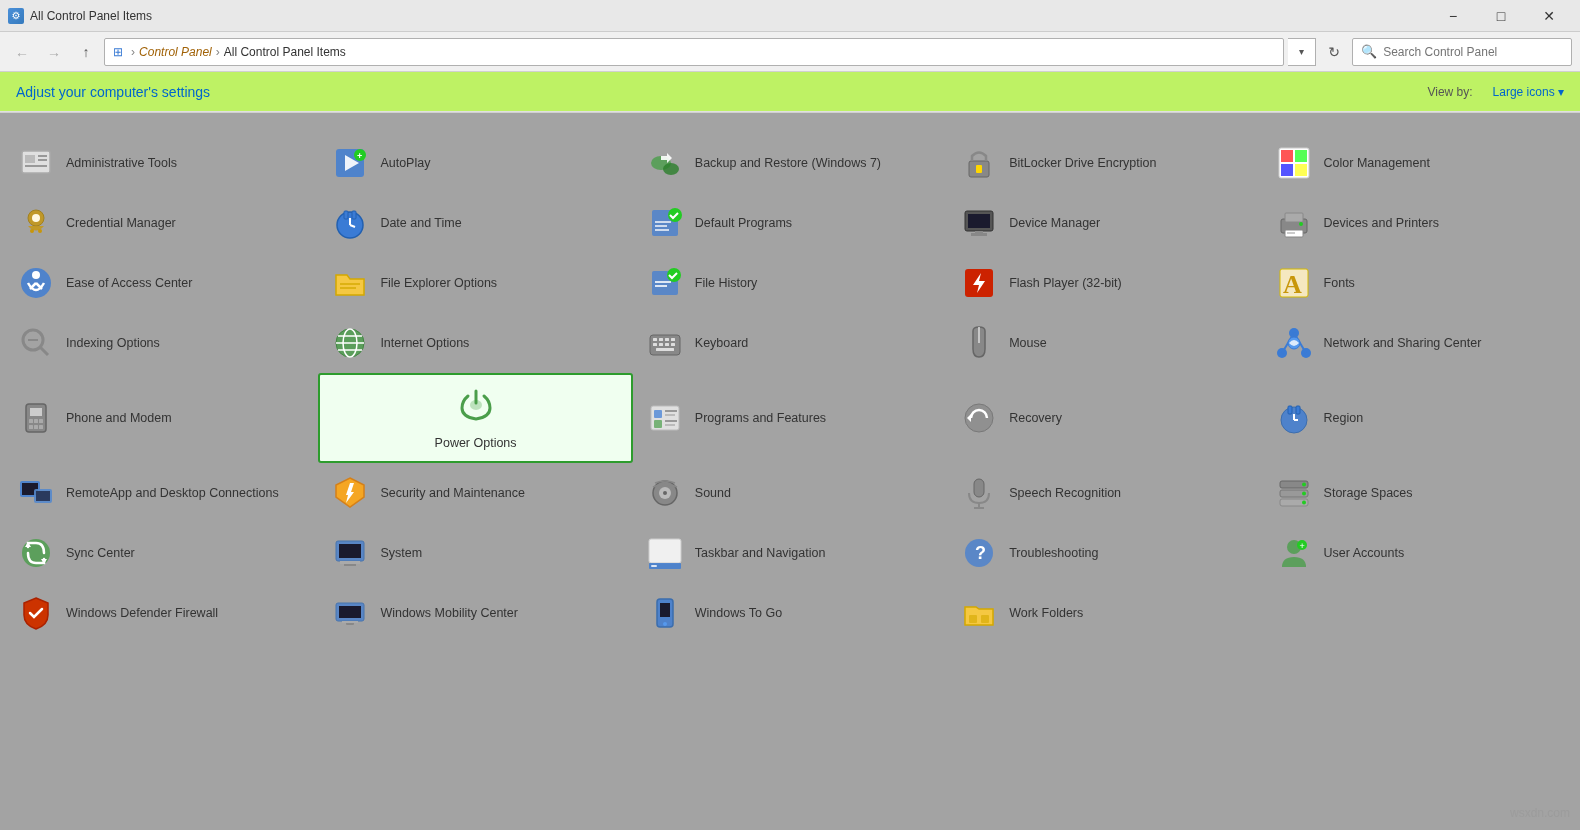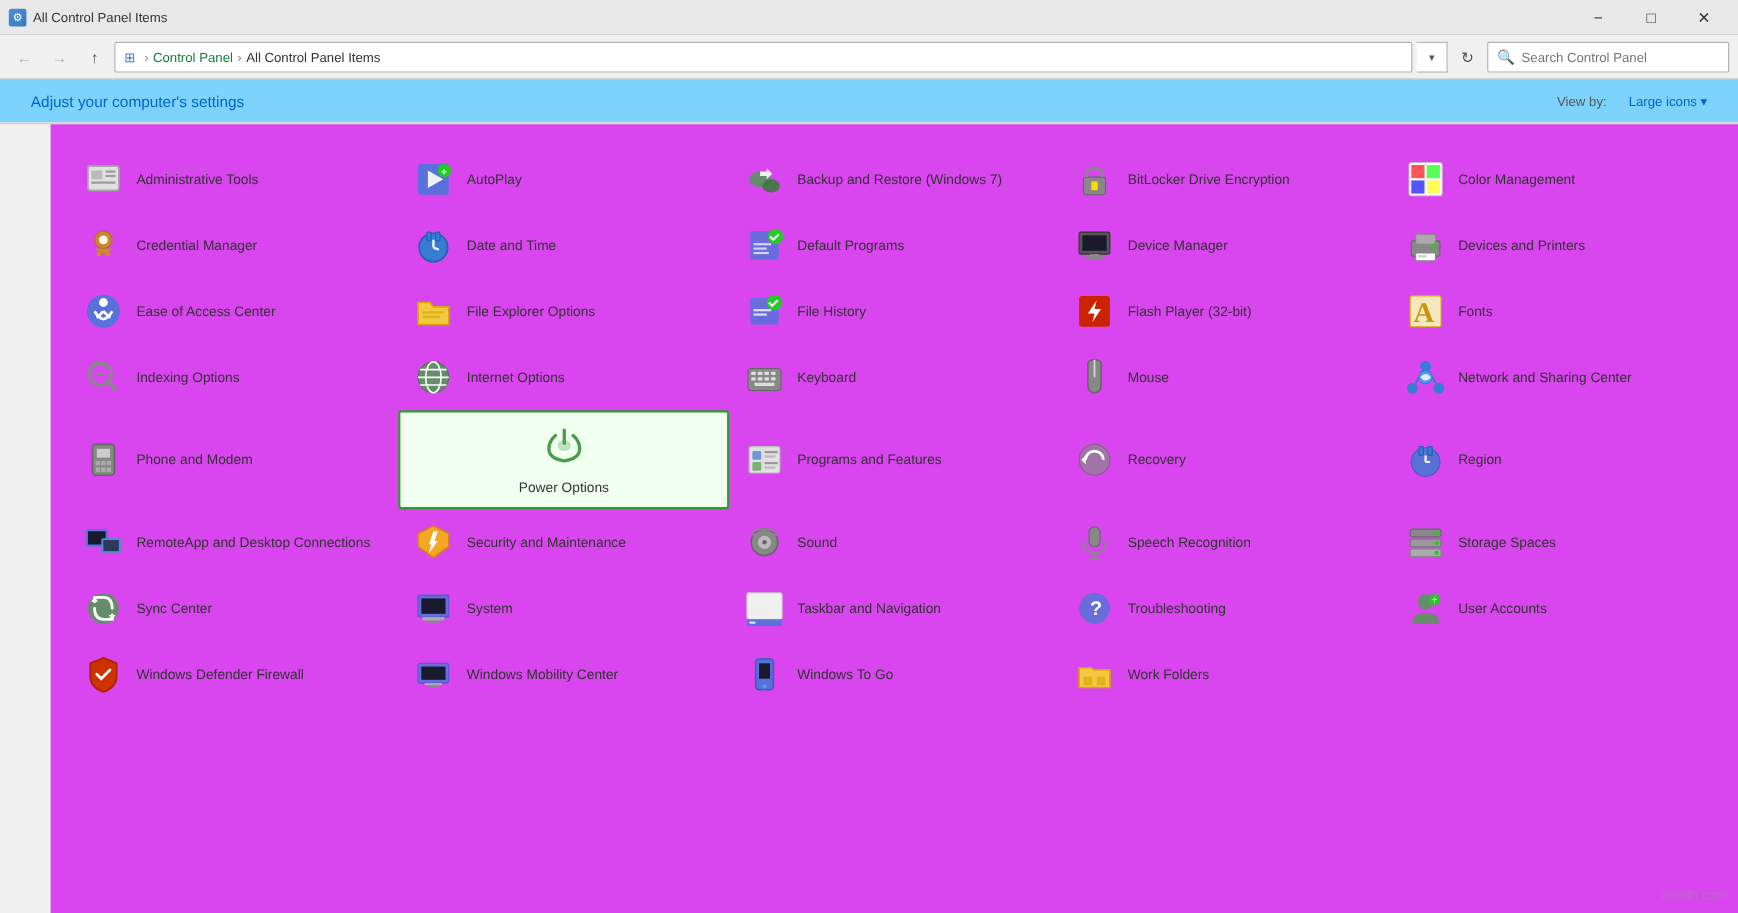"Control Panel" span { color: #15803d -> #a16207; font-style: none -> italic }
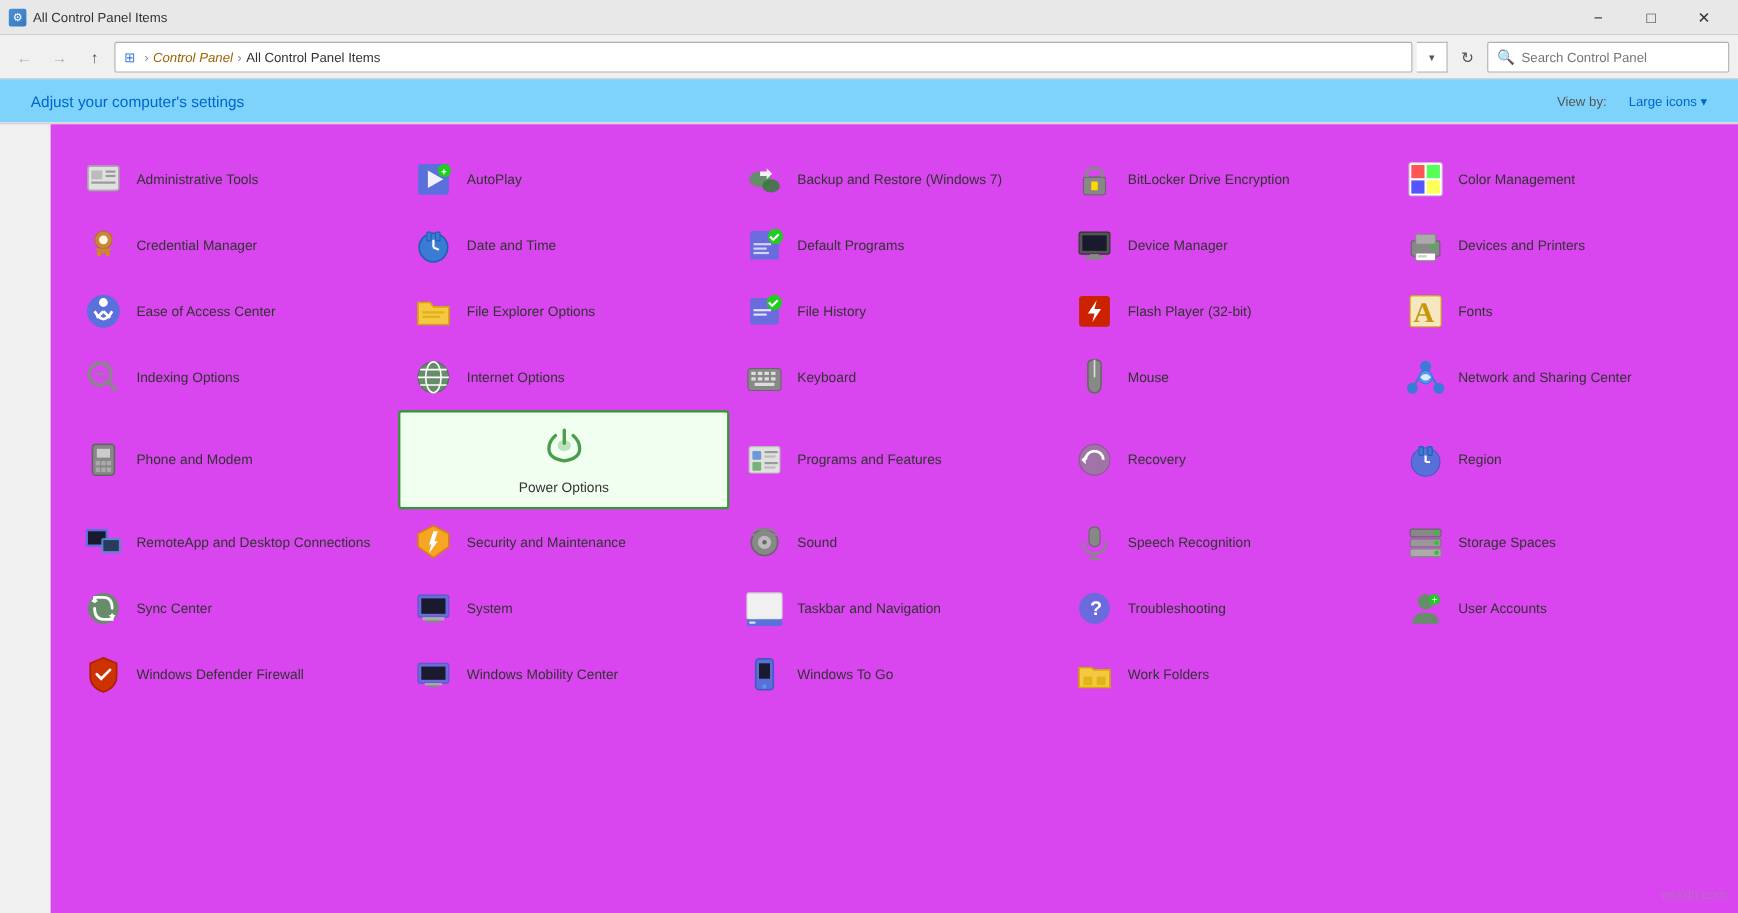"Adjust your computer's settings" .toolbar { background: #7dd3fc -> #bef264; padding: 0 28px -> 0 16px }
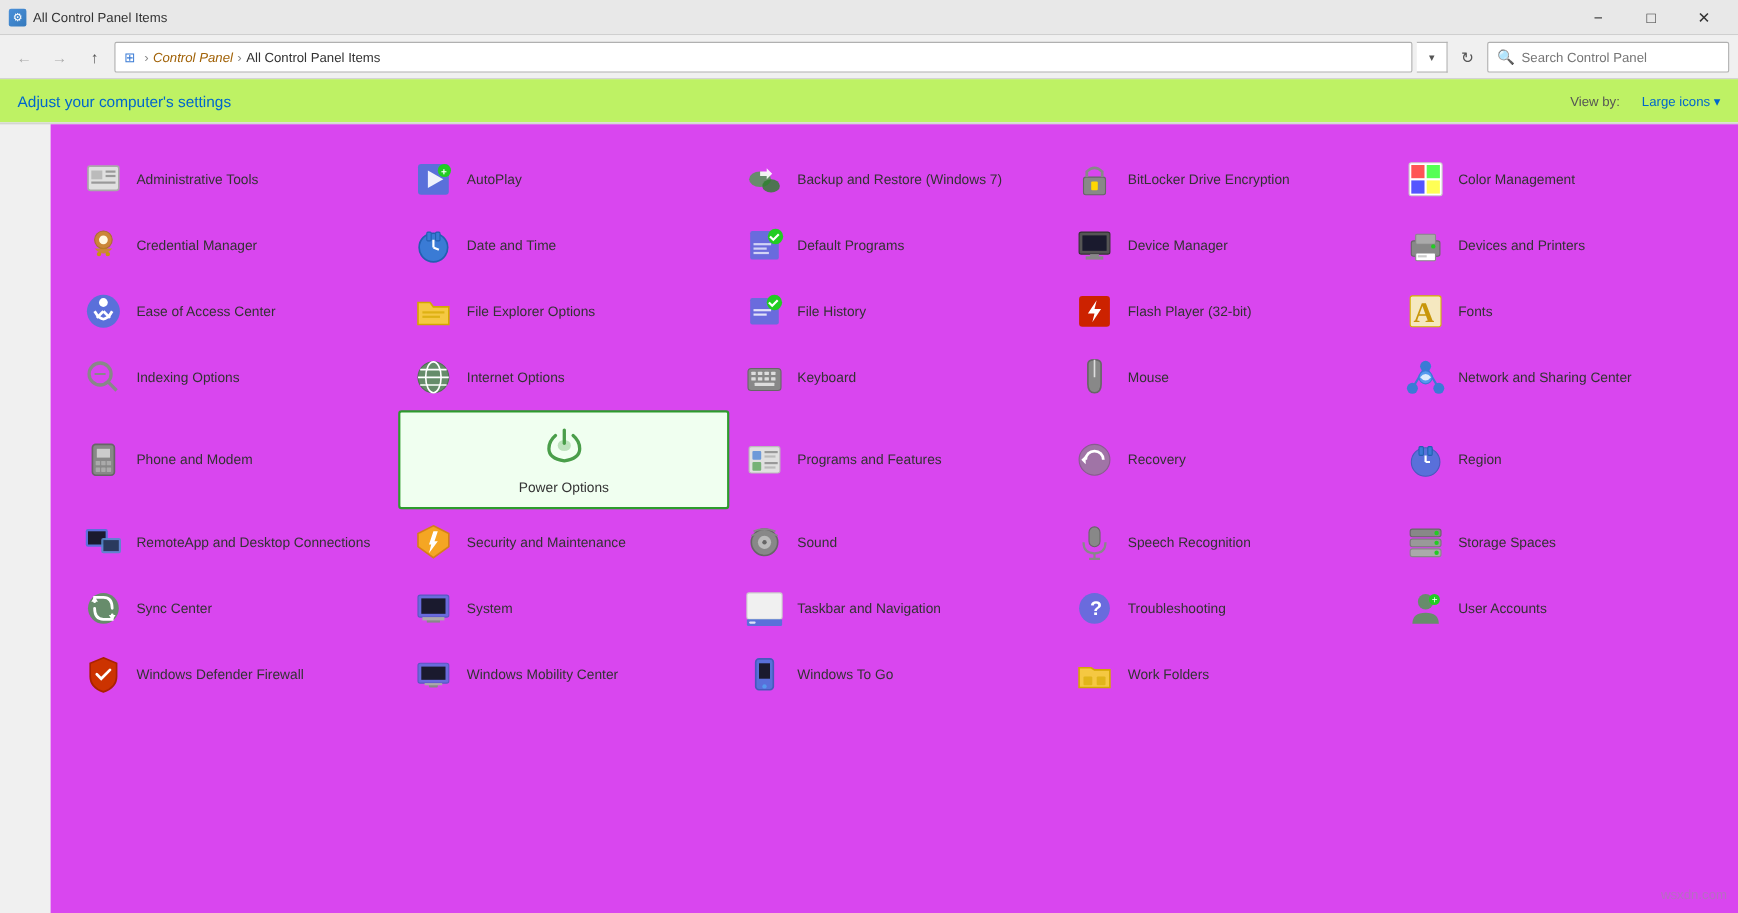"Administrative Tools" .content { background: #d946ef -> #a3a3a3; margin-left: 46px -> none; padding: 20px 16px -> 20px 4px }
